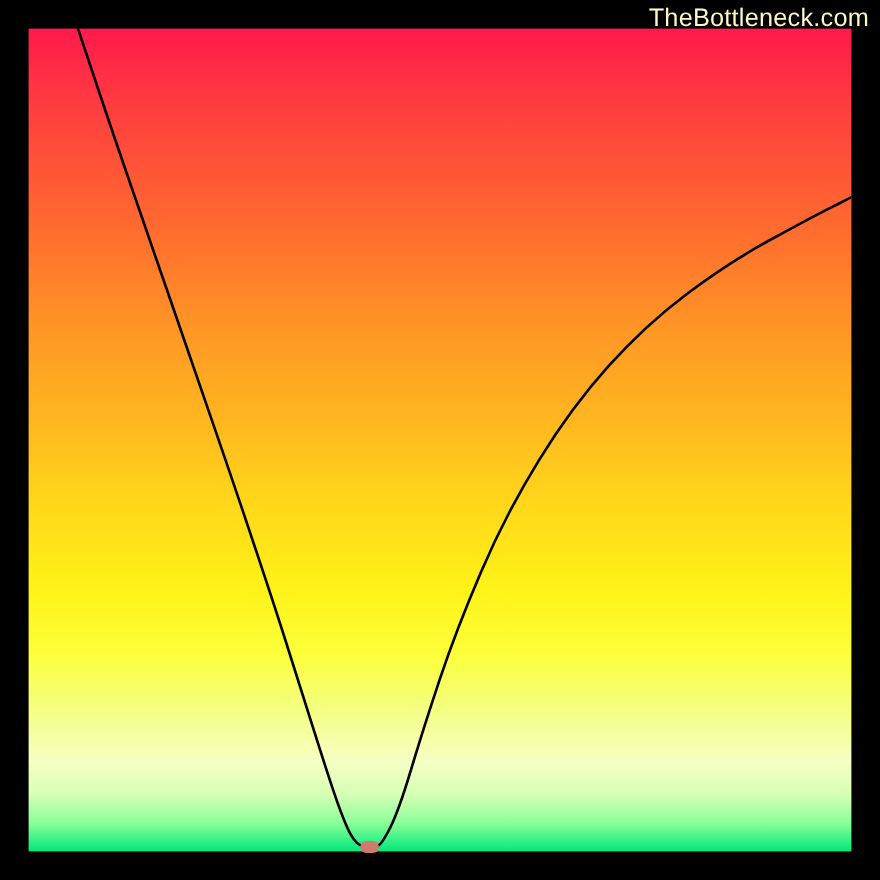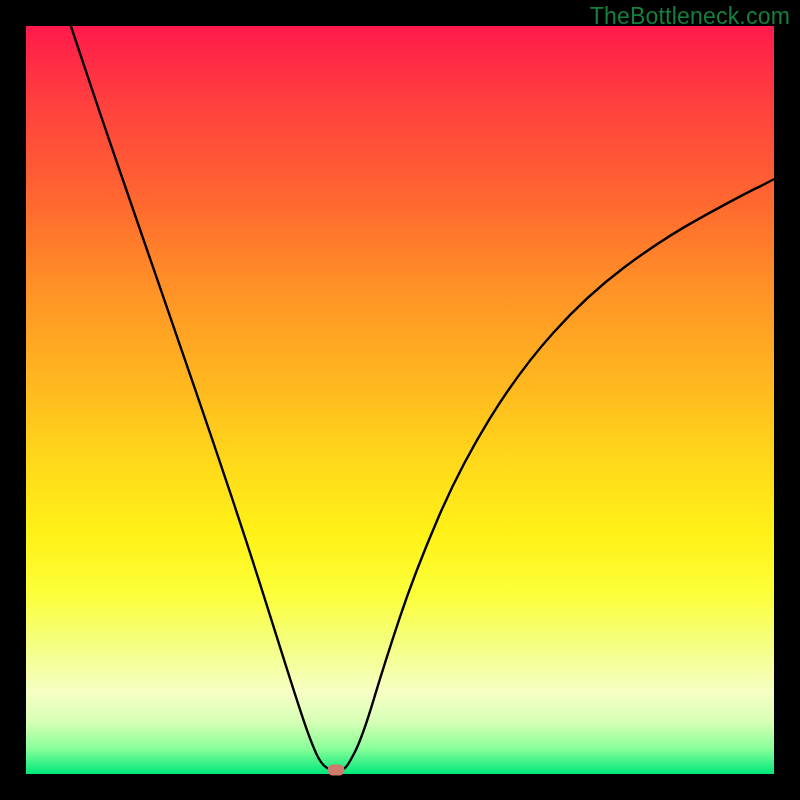"TheBottleneck.com" .watermark { color: #15803d -> #fef9c3 }
